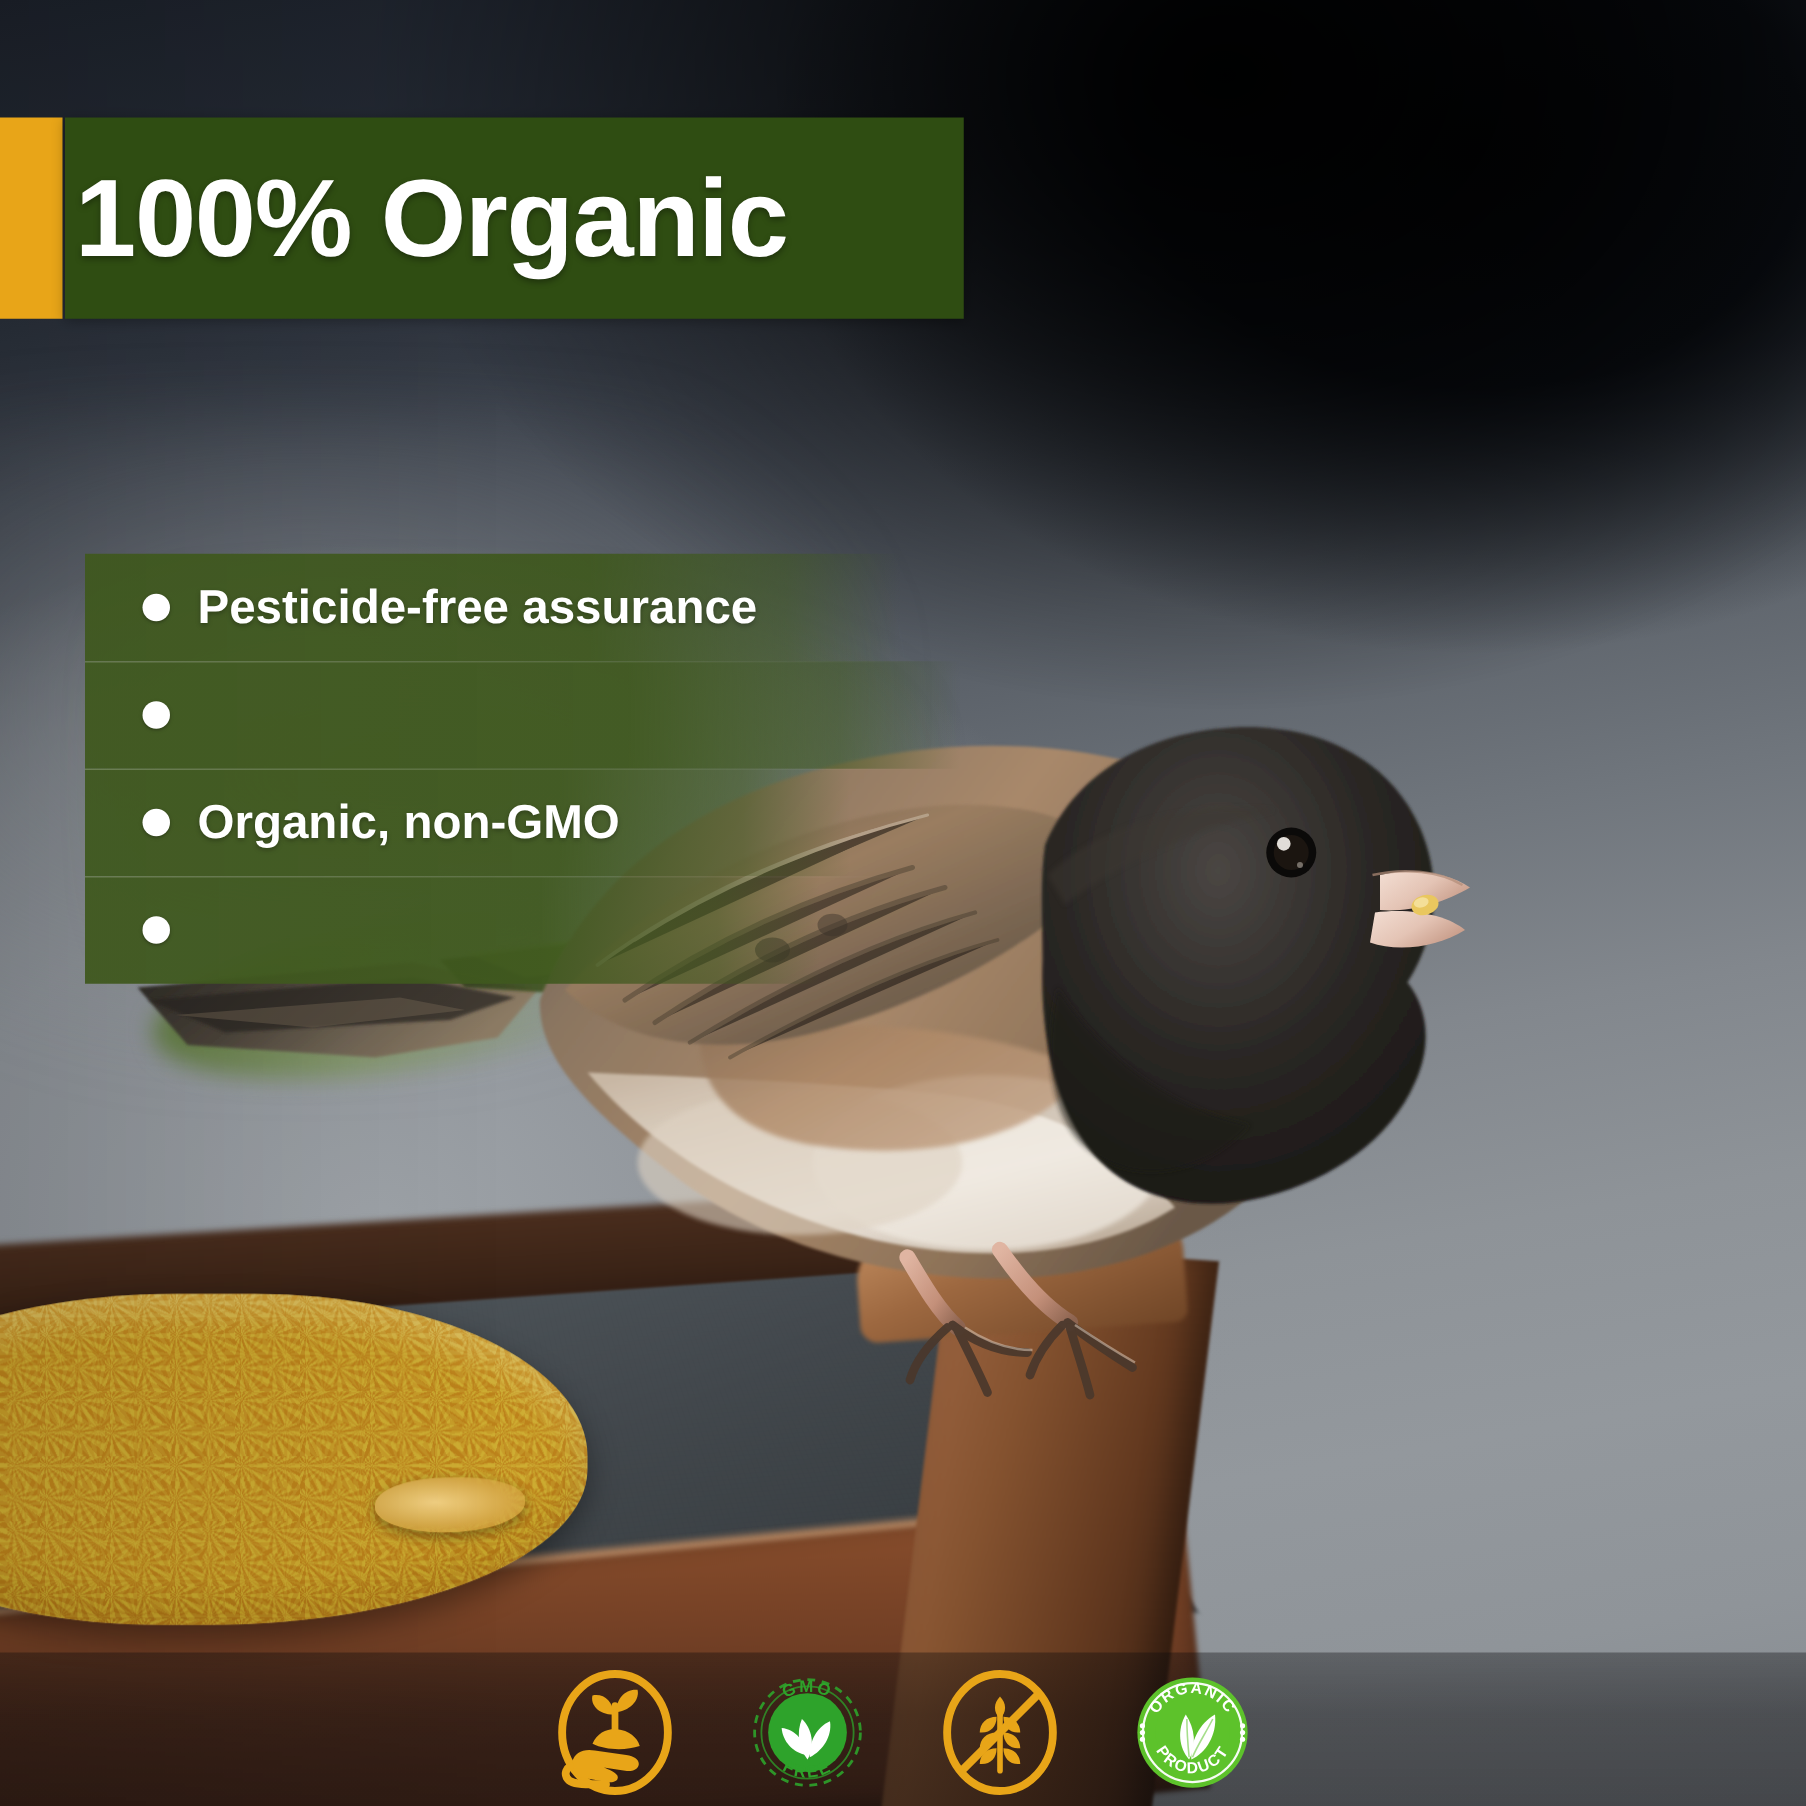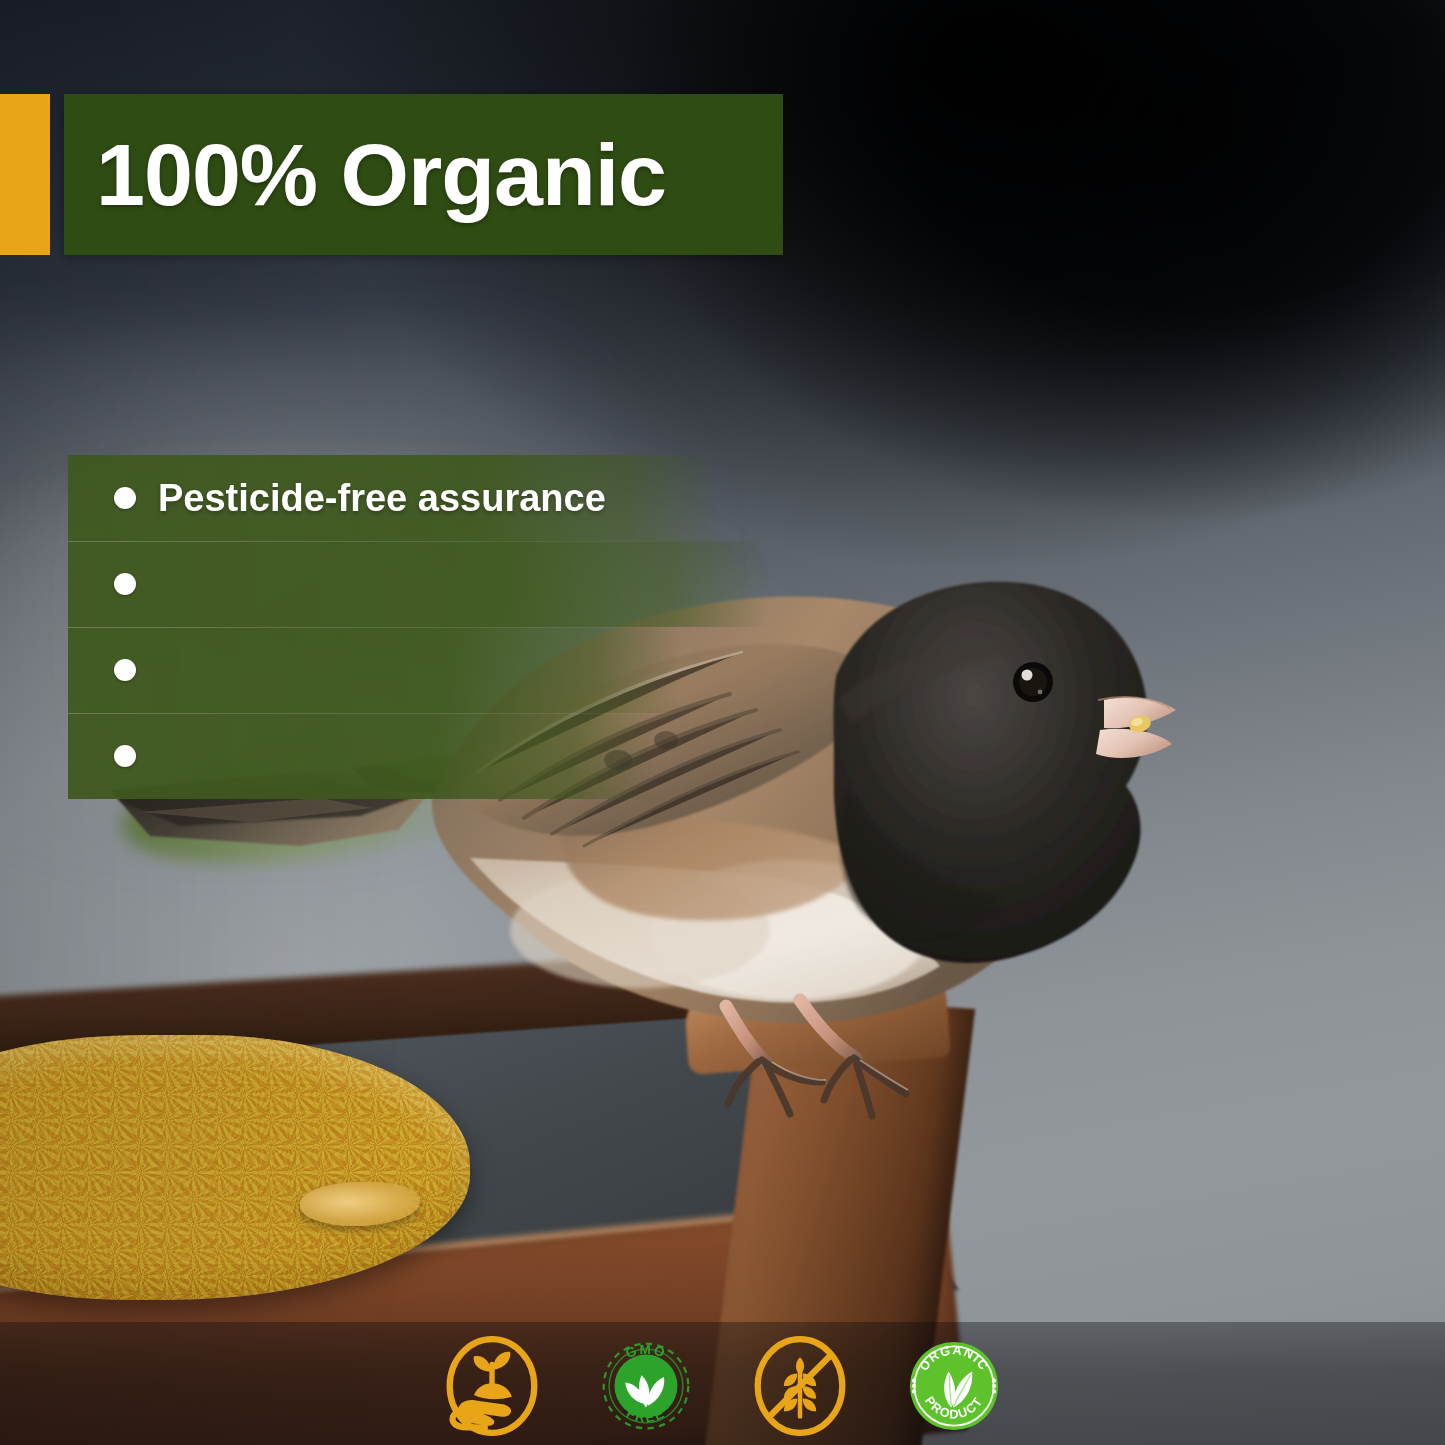"100% Organic" .header-banner { margin-left: 12px -> none; padding-left: 32px -> 8px }
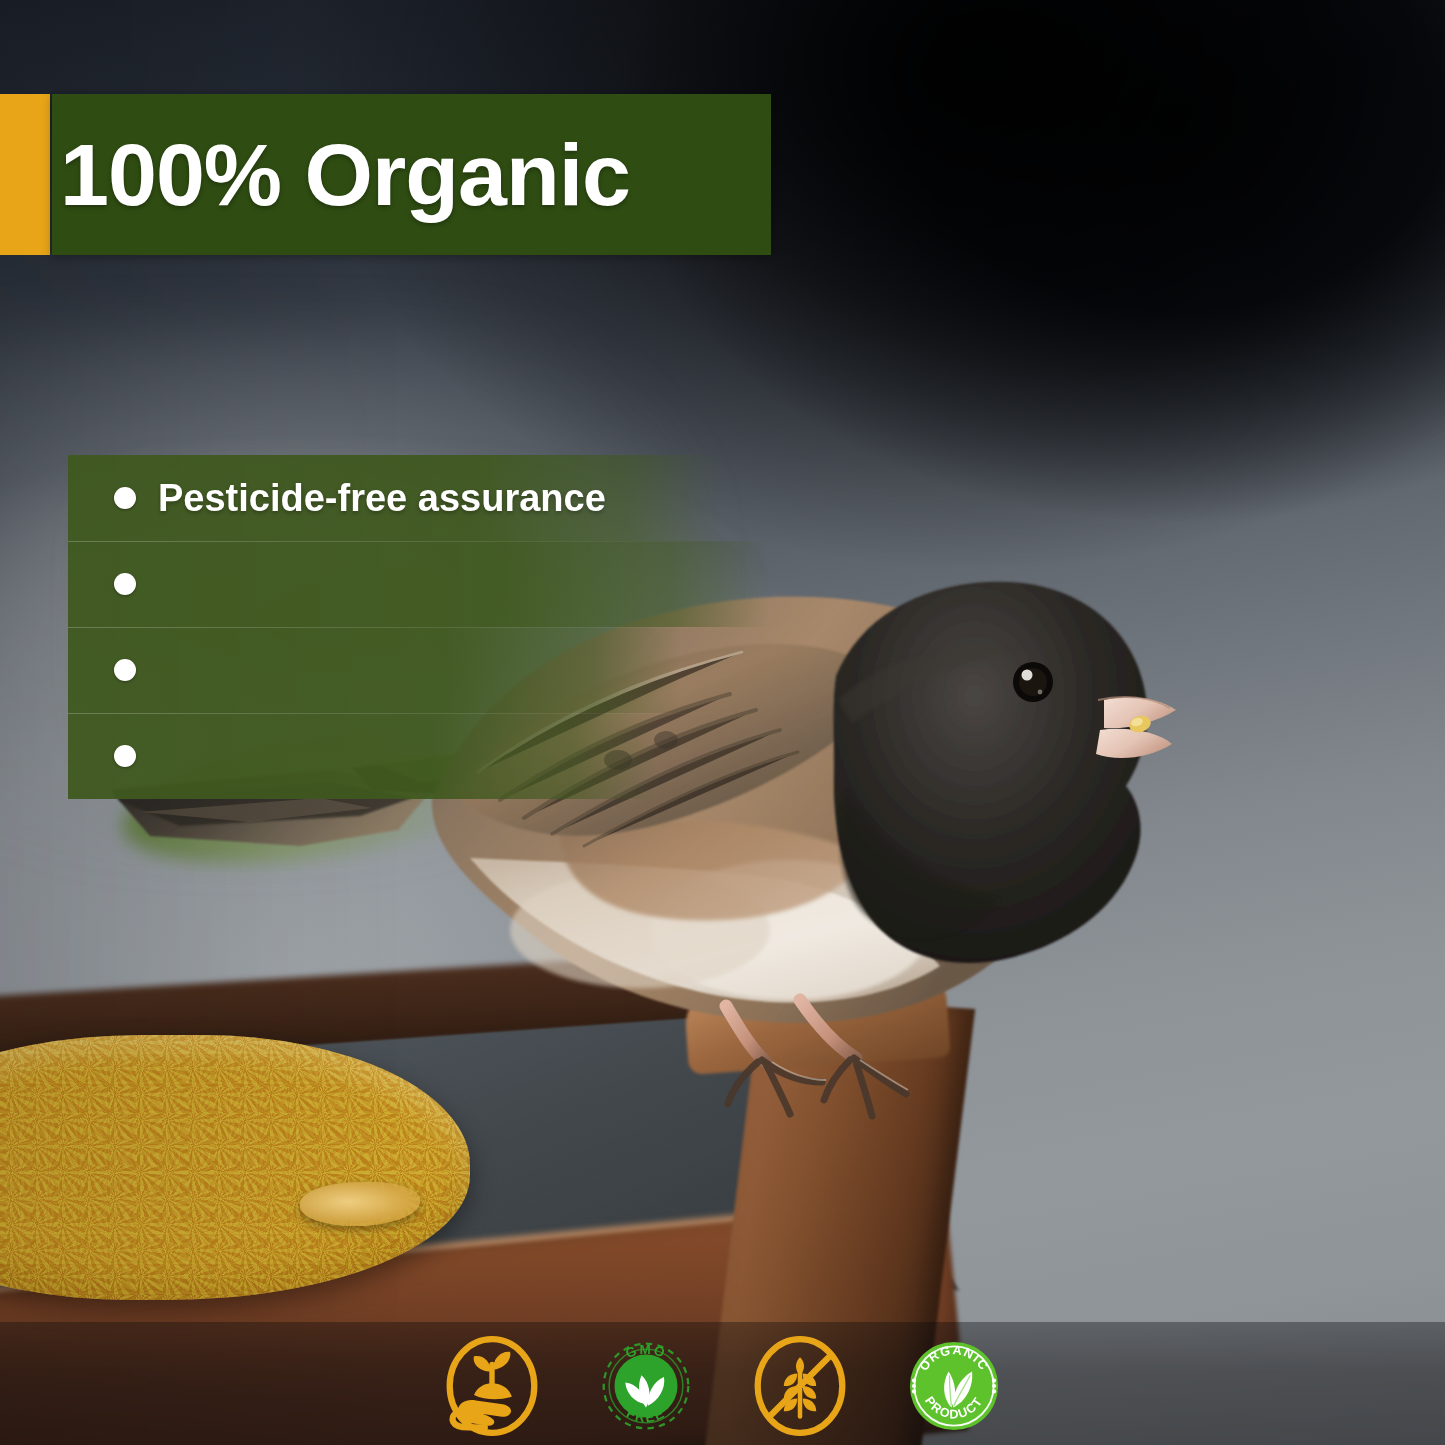"Pesticide-free assurance" .bullets { margin-top: 12px -> none }
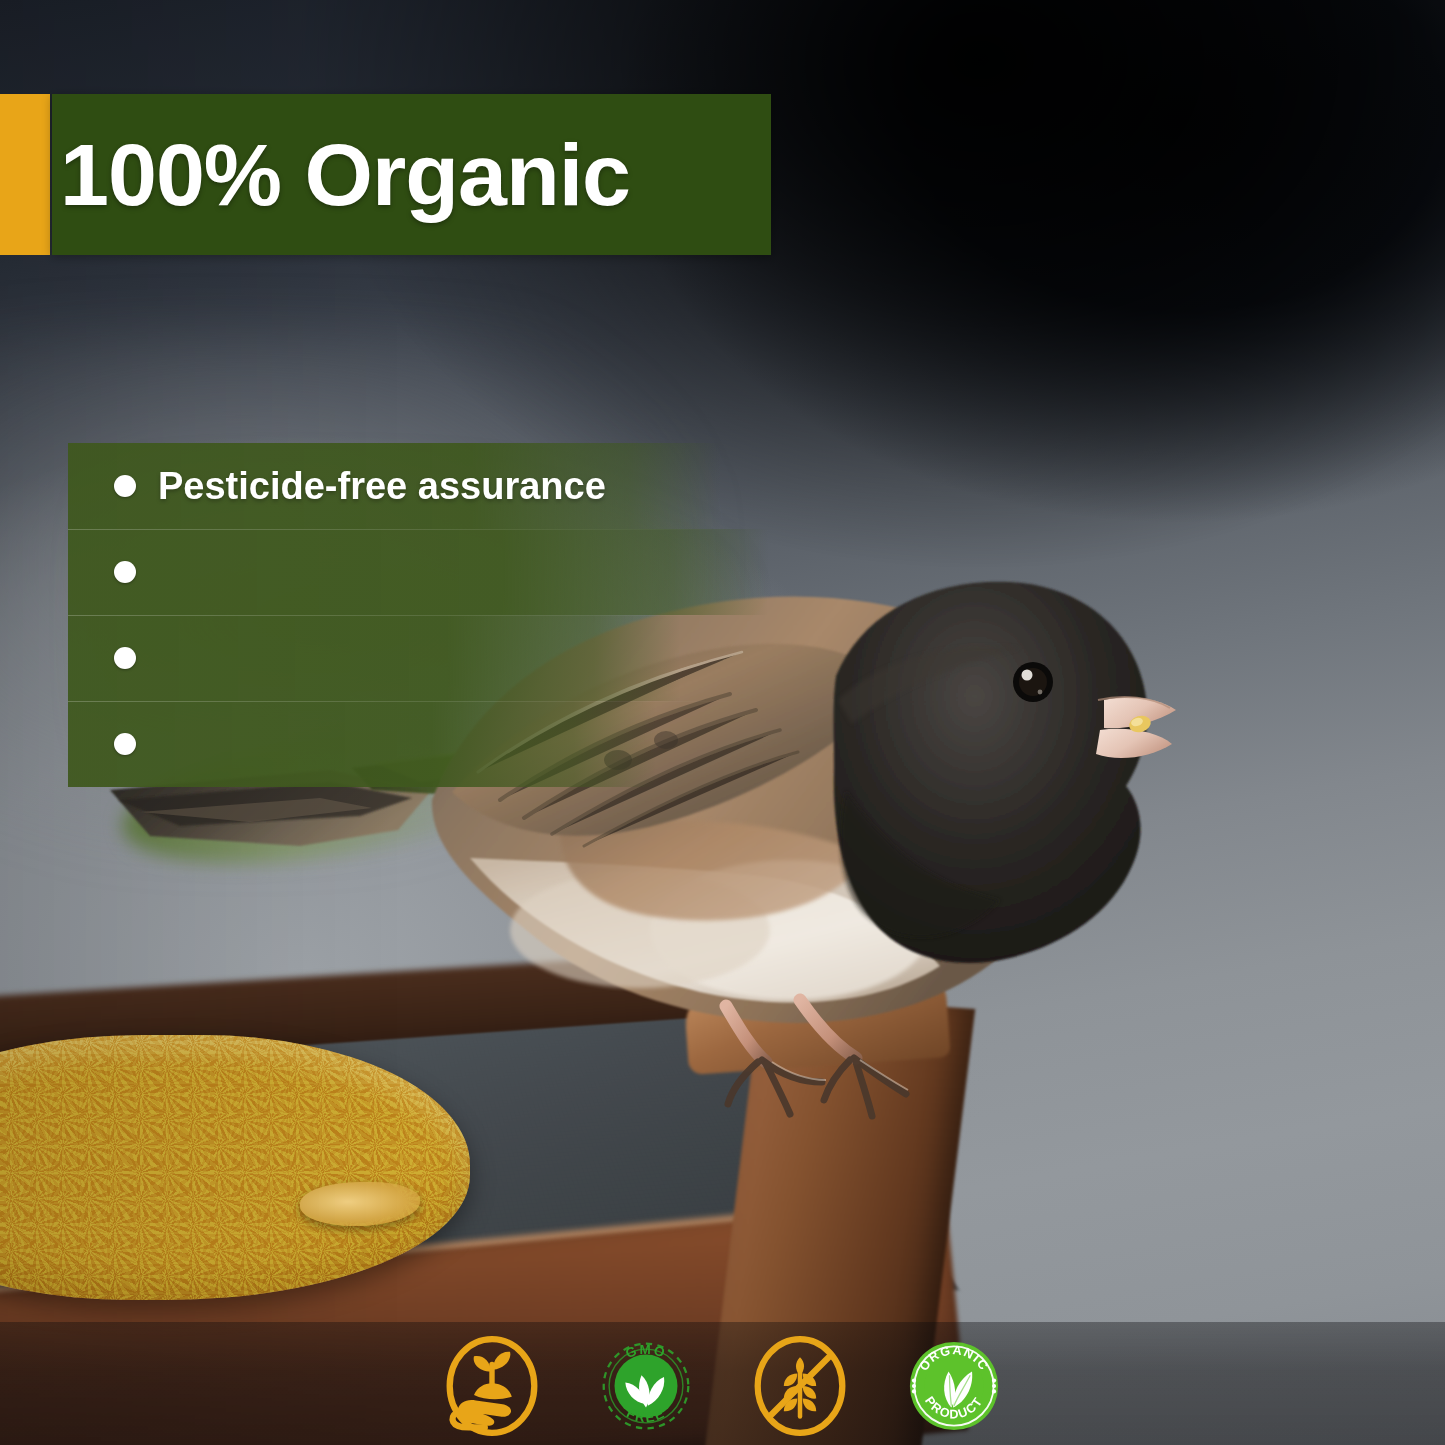"Organic, non-GMO" span.bullet-text { html: none -> <span>Organic, non-GMO</span> }
